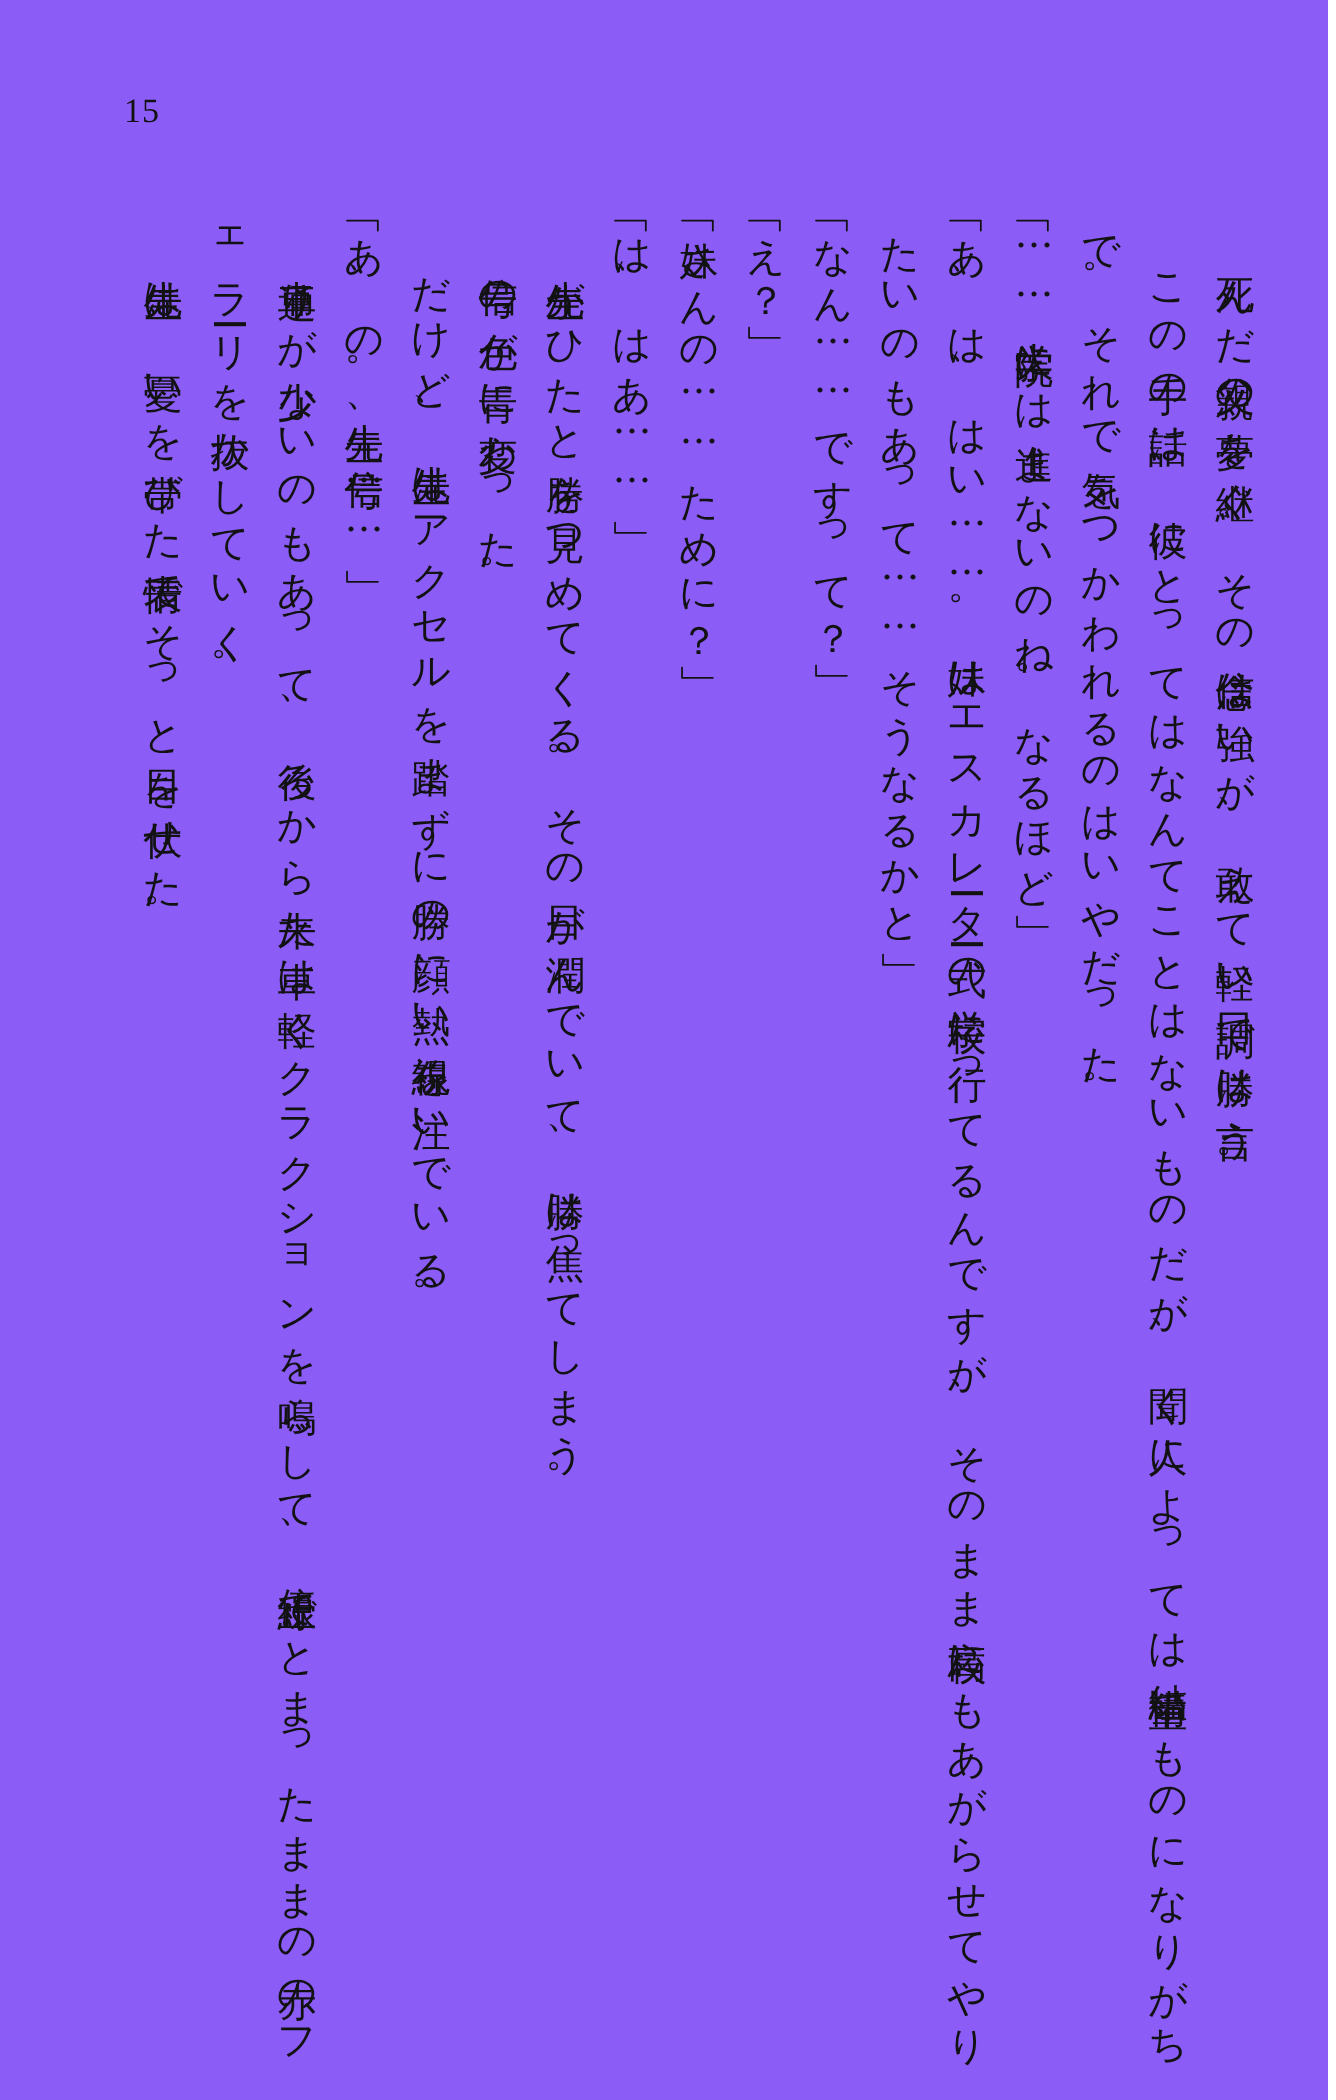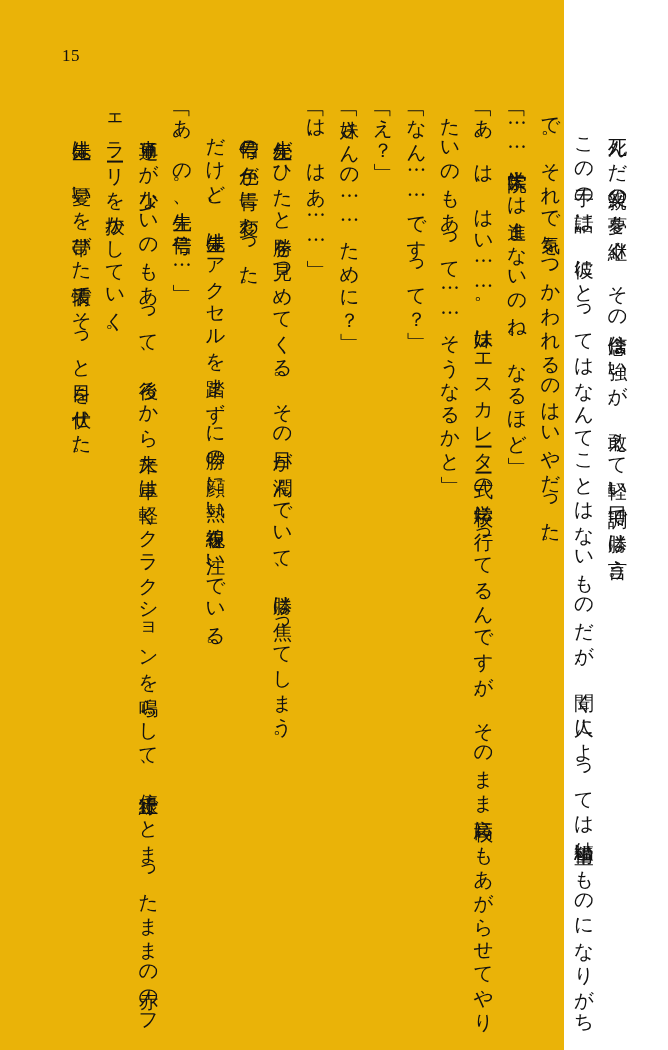"15" .page { background: #eab308 -> #8b5cf6; width: 564px -> 664px }
